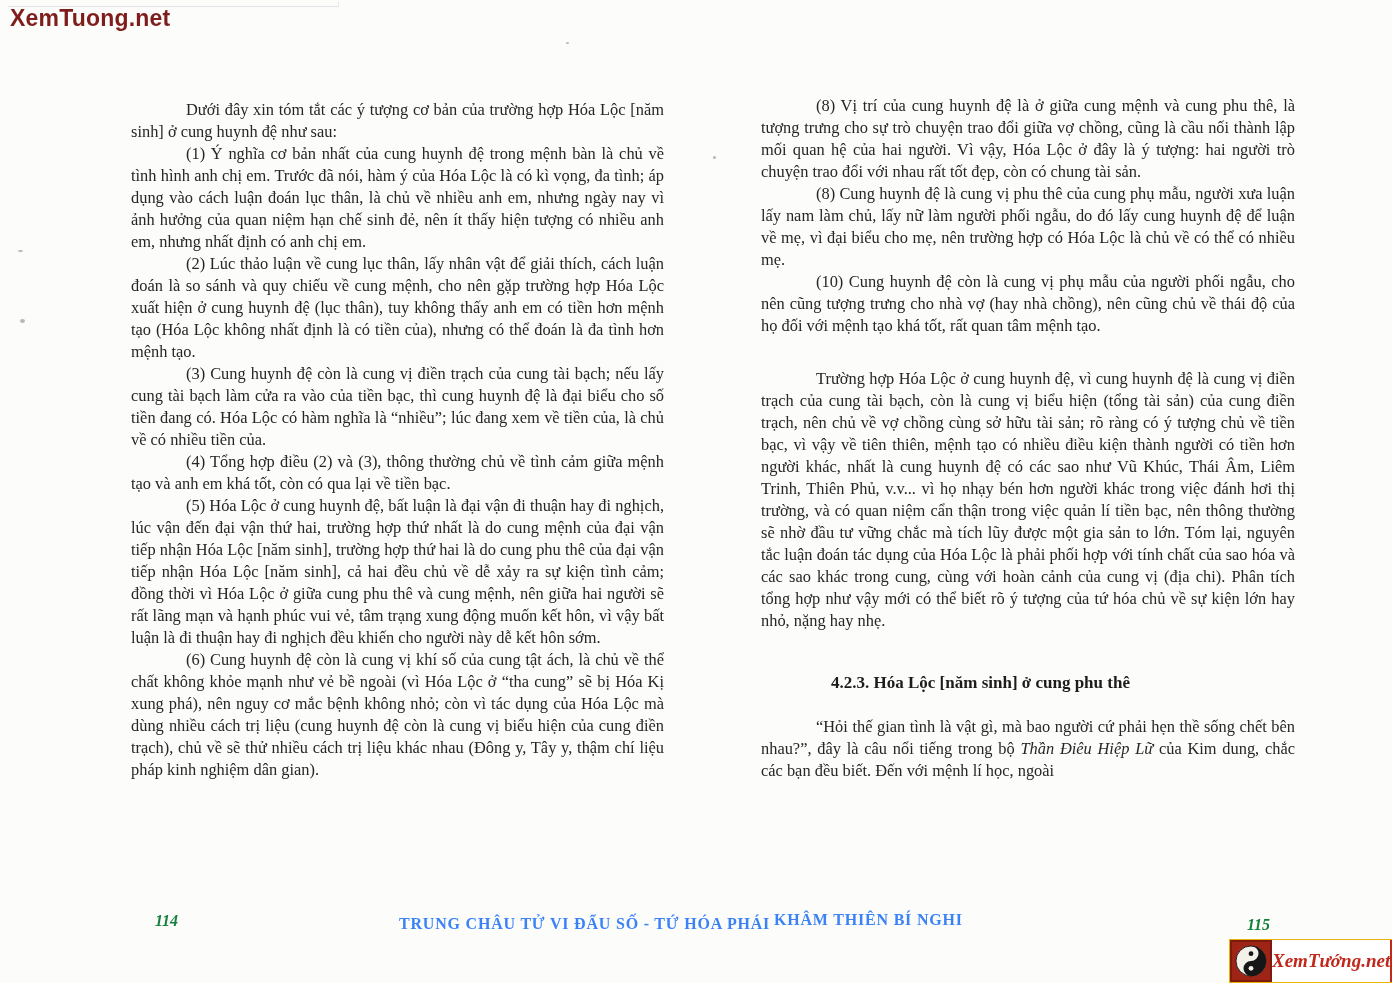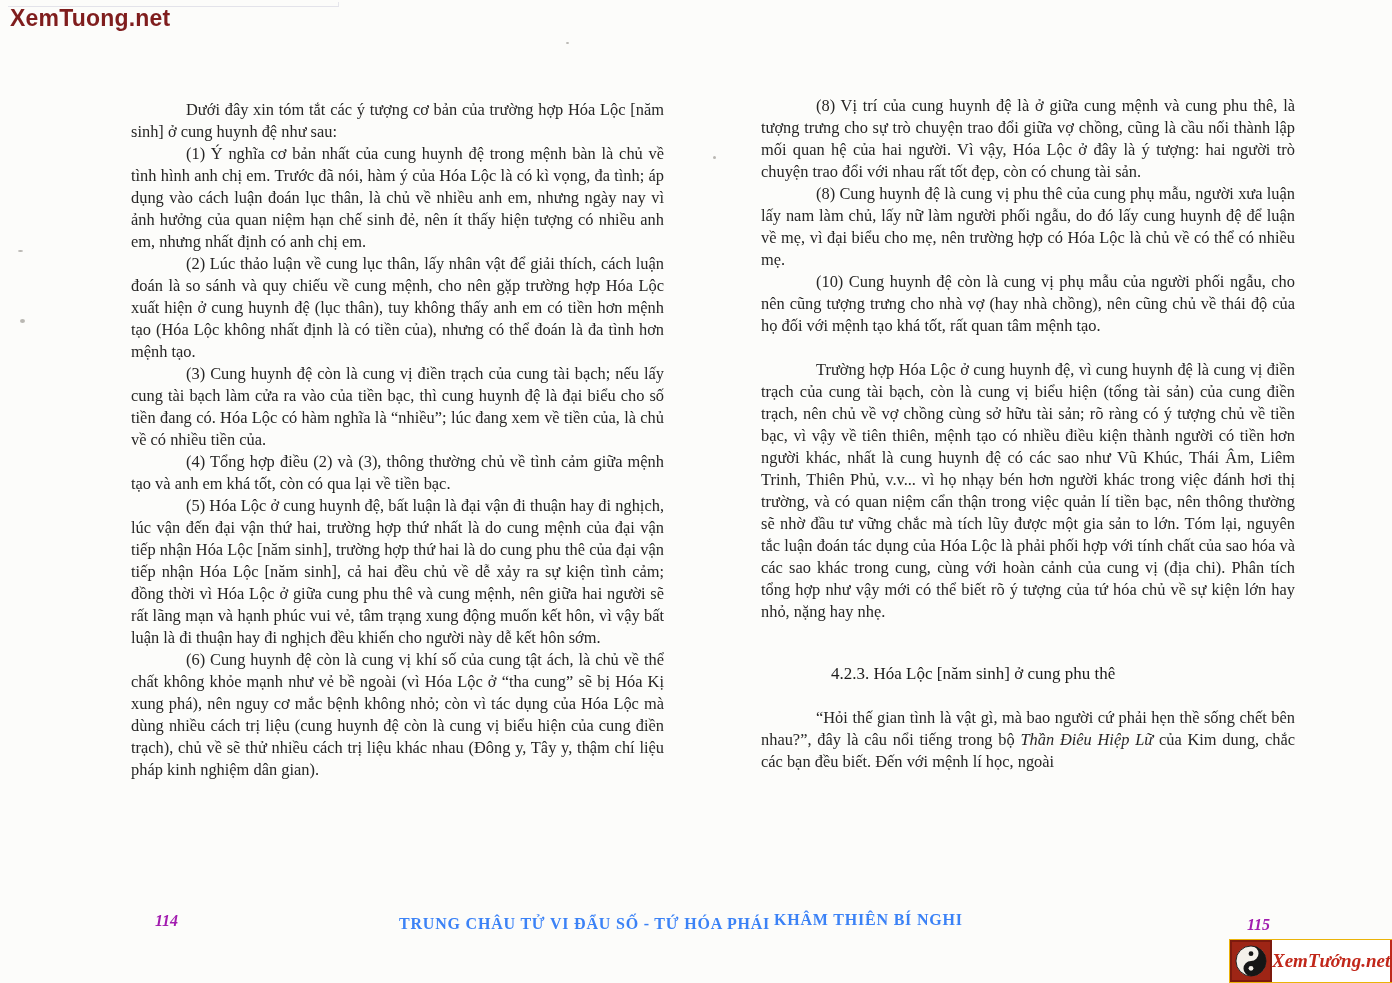"Trường hợp Hóa Lộc ở" p.para.gap { margin-top: 22px -> 31px }
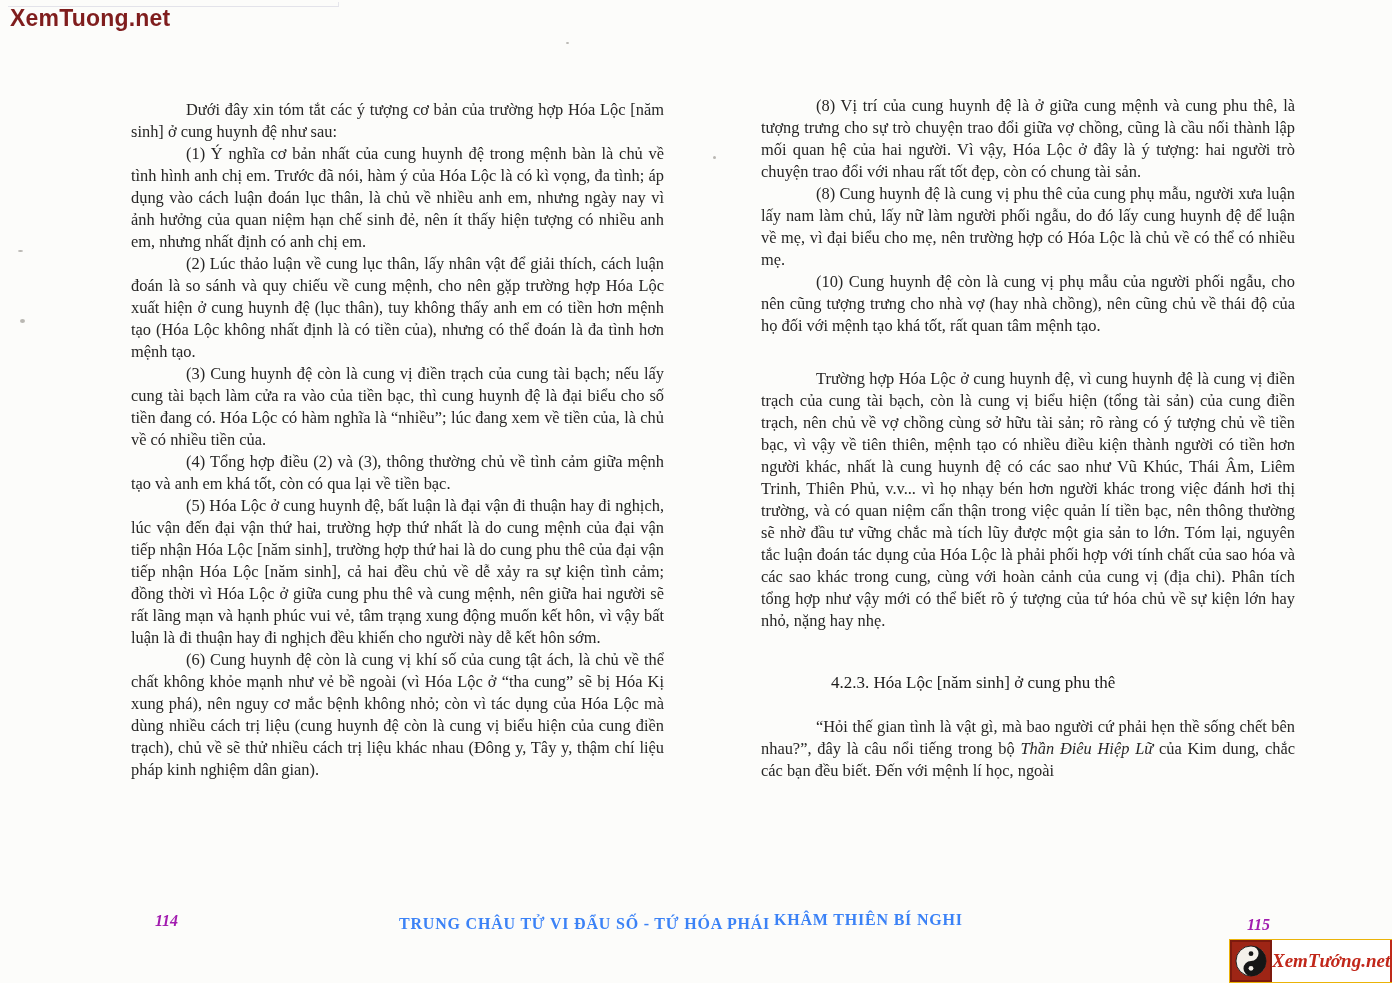"4.2.3. Hóa Lộc [năm sinh]" h3.sec-heading { font-weight: normal -> bold }
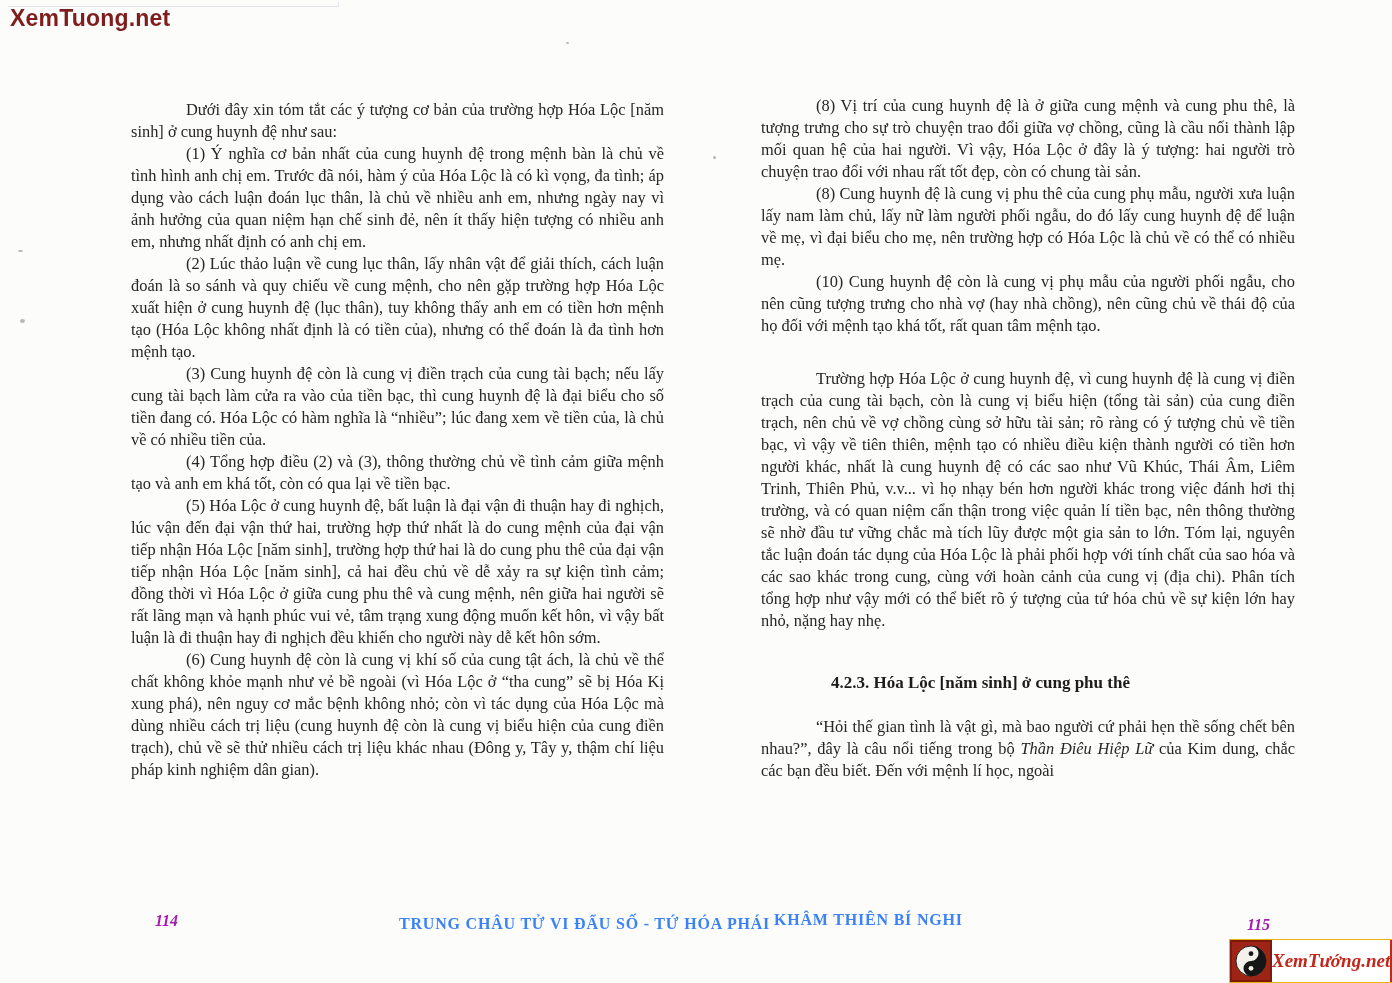"114" .footer-item { color: #a21caf -> #15803d }
